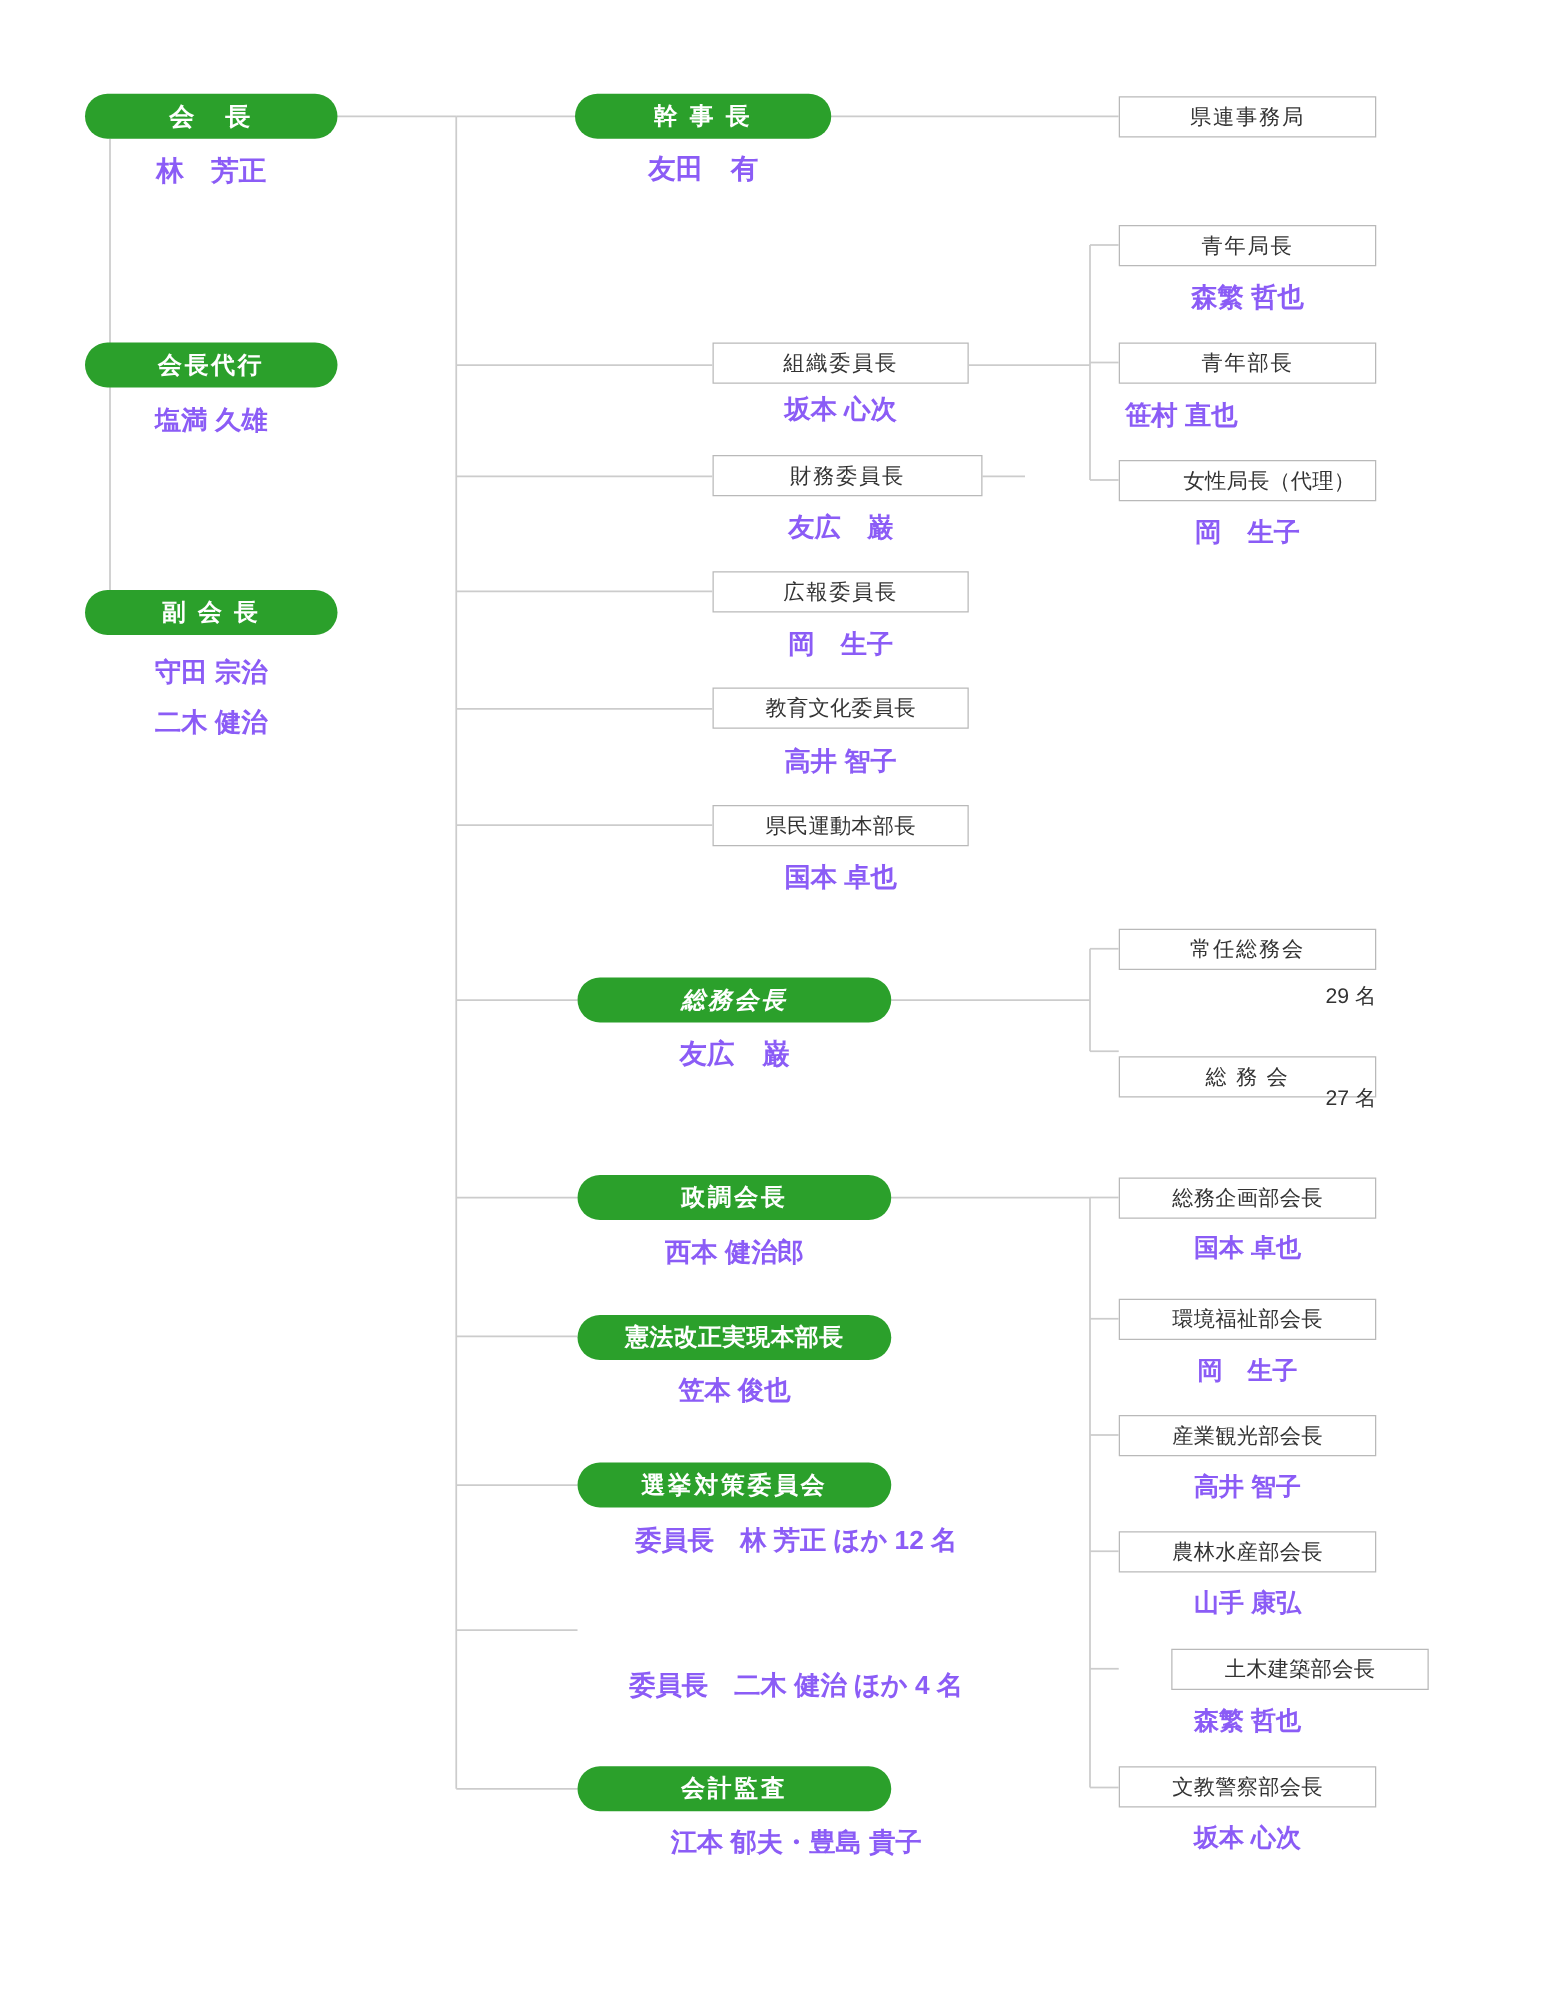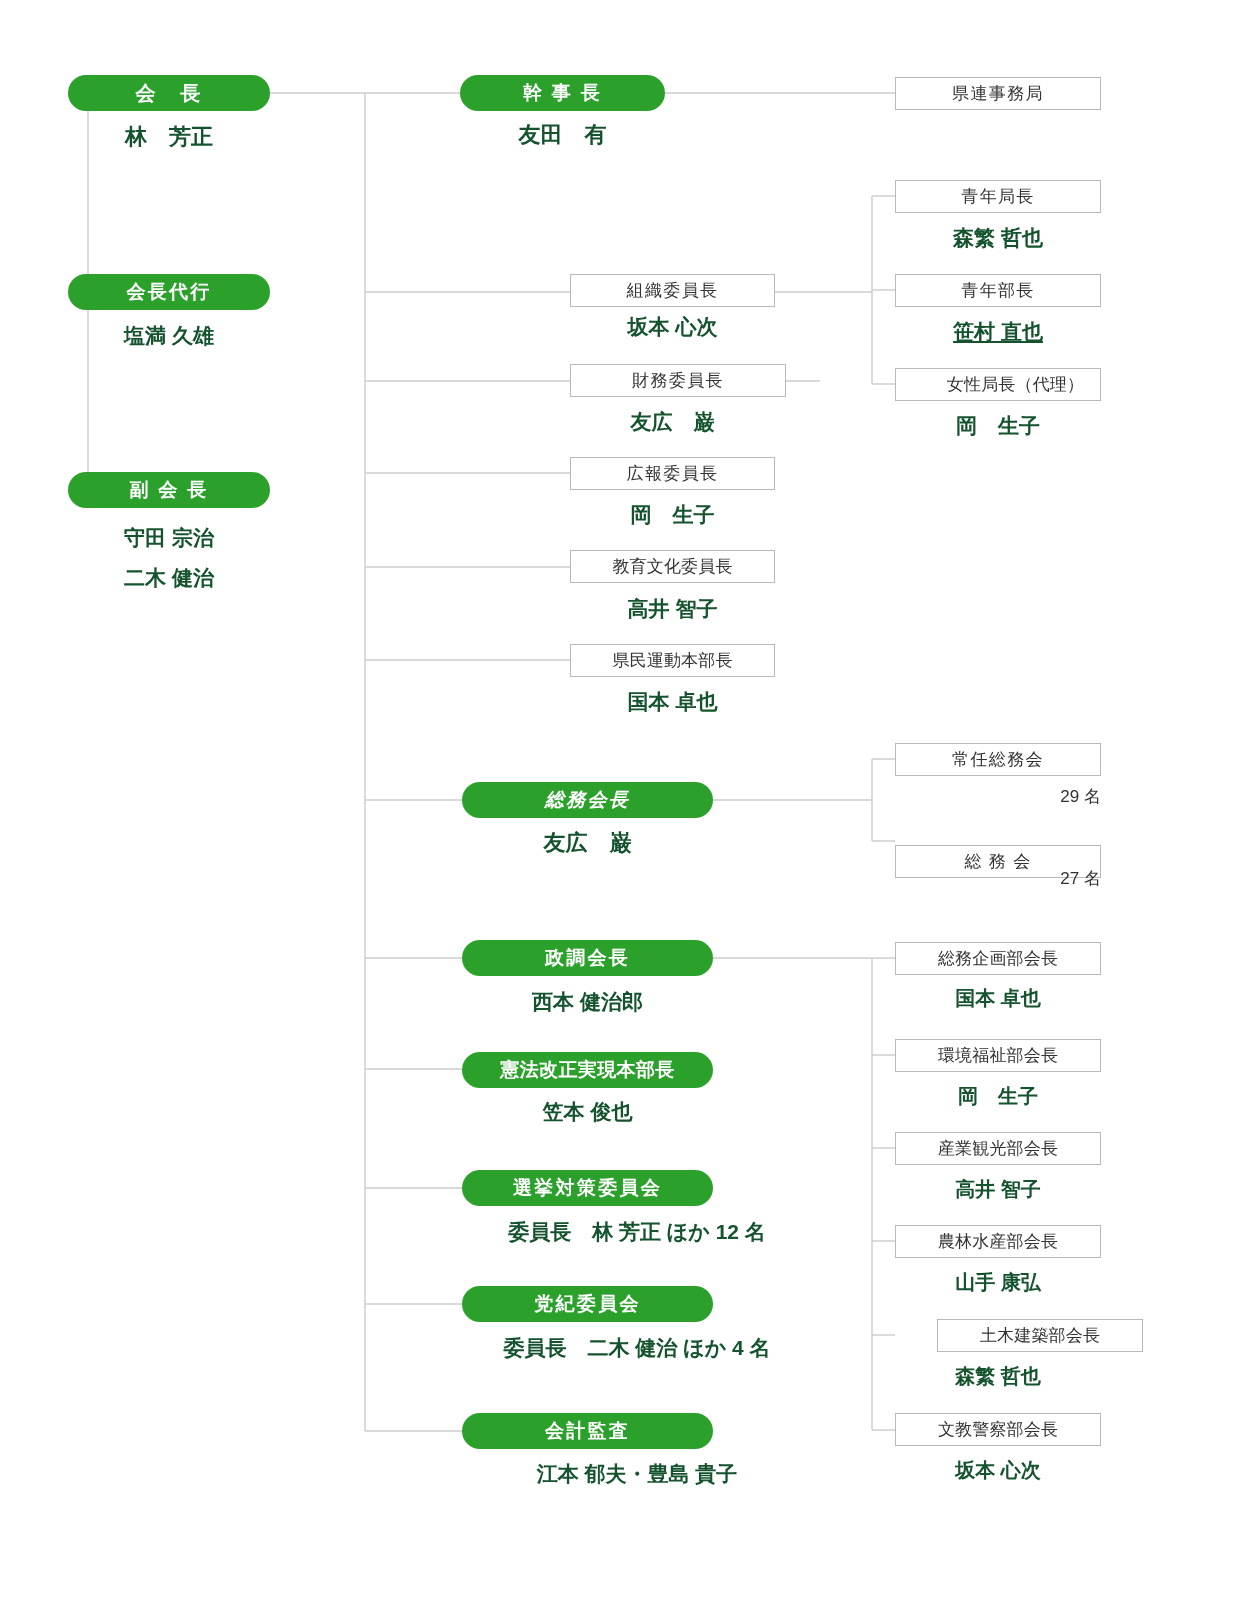"林 芳正" .name { color: #14532d -> #8b5cf6 }
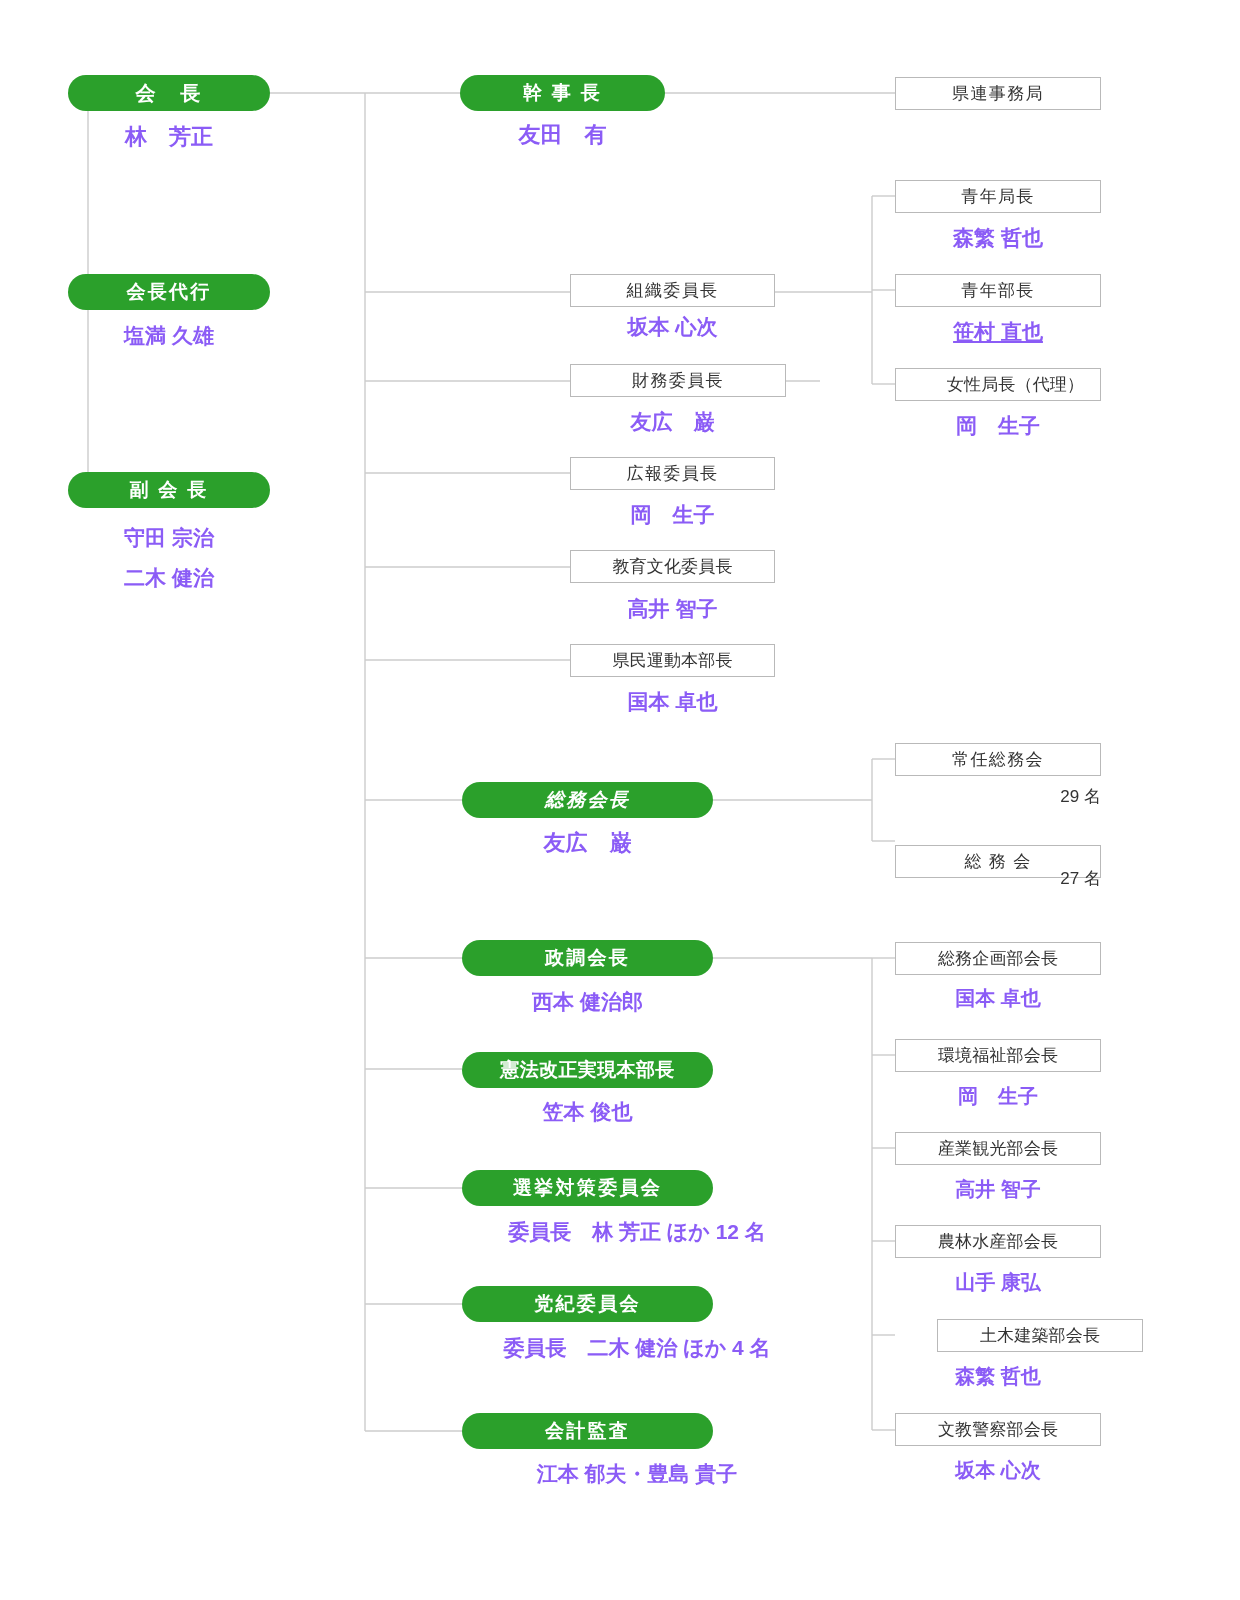"笹村 直也" div.name { left: 895px -> 842px; text-decoration: underline -> none }
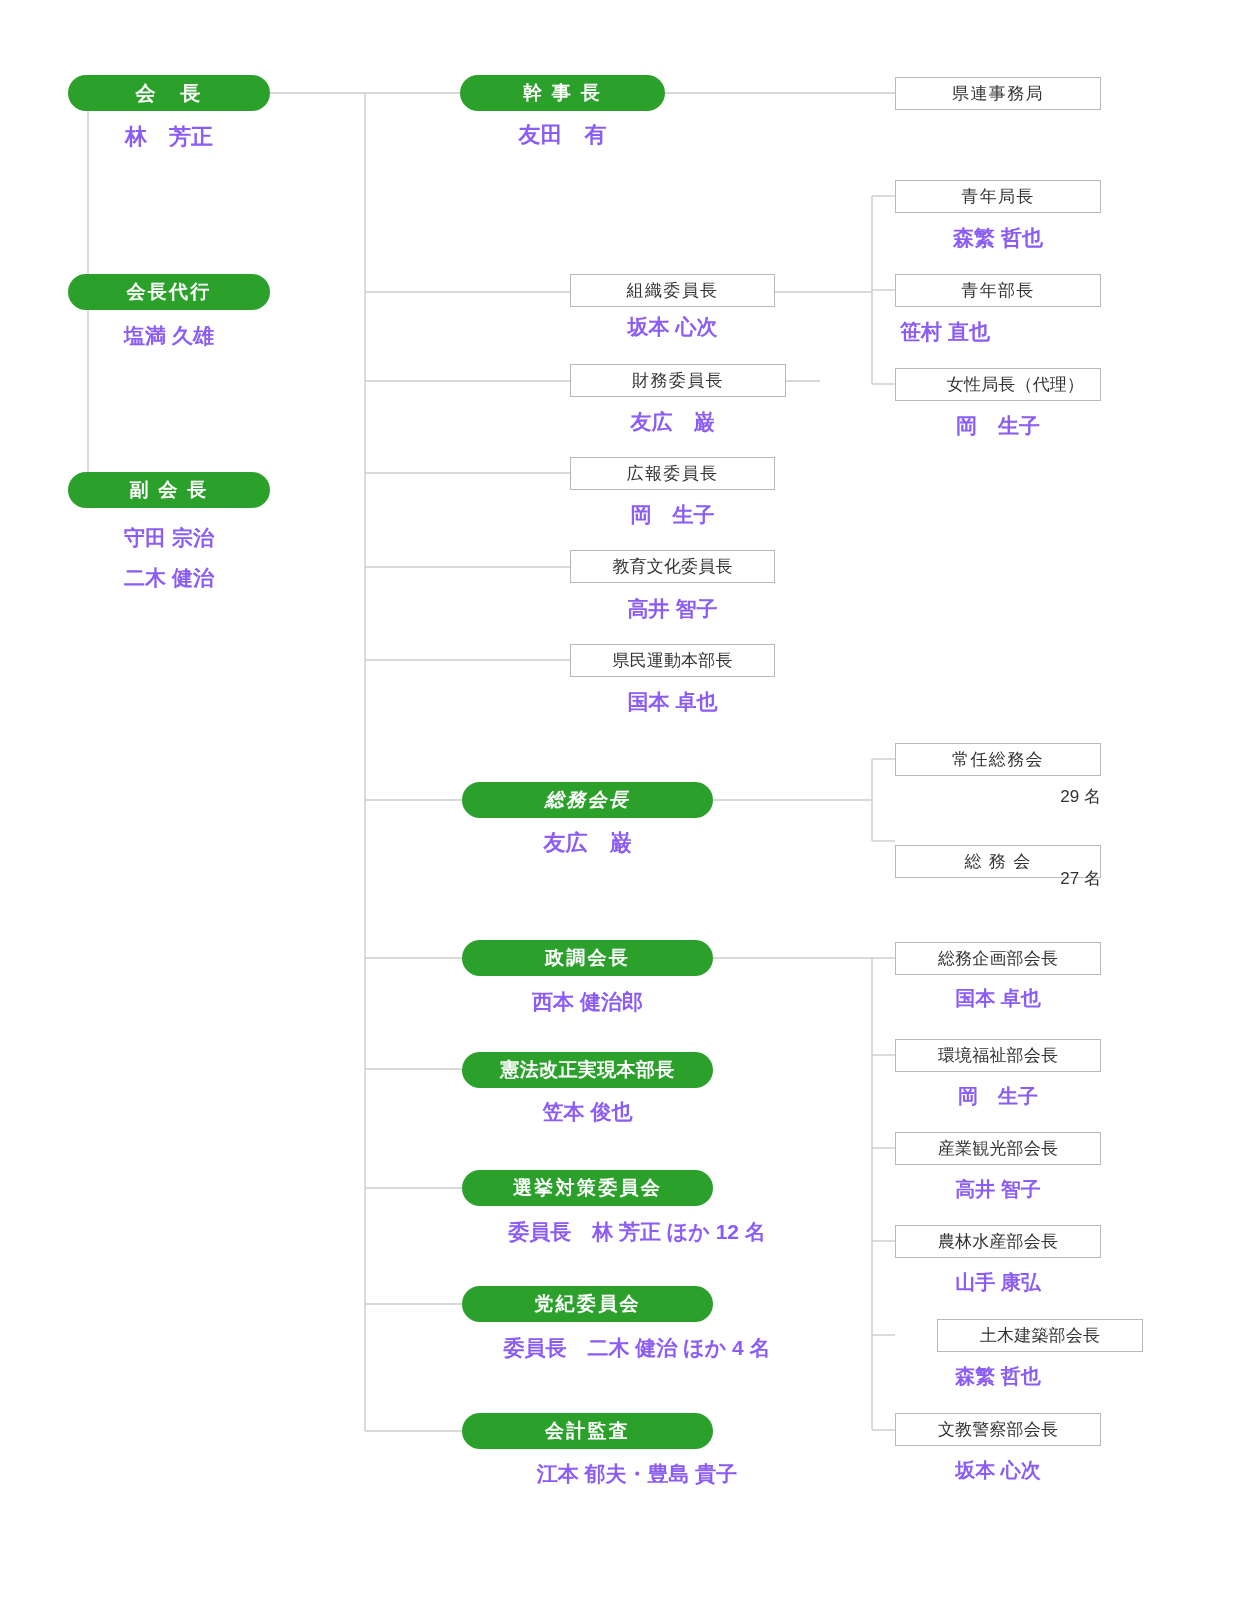"党紀委員会" div.node { html: <div>党紀委員会</div> -> none }
